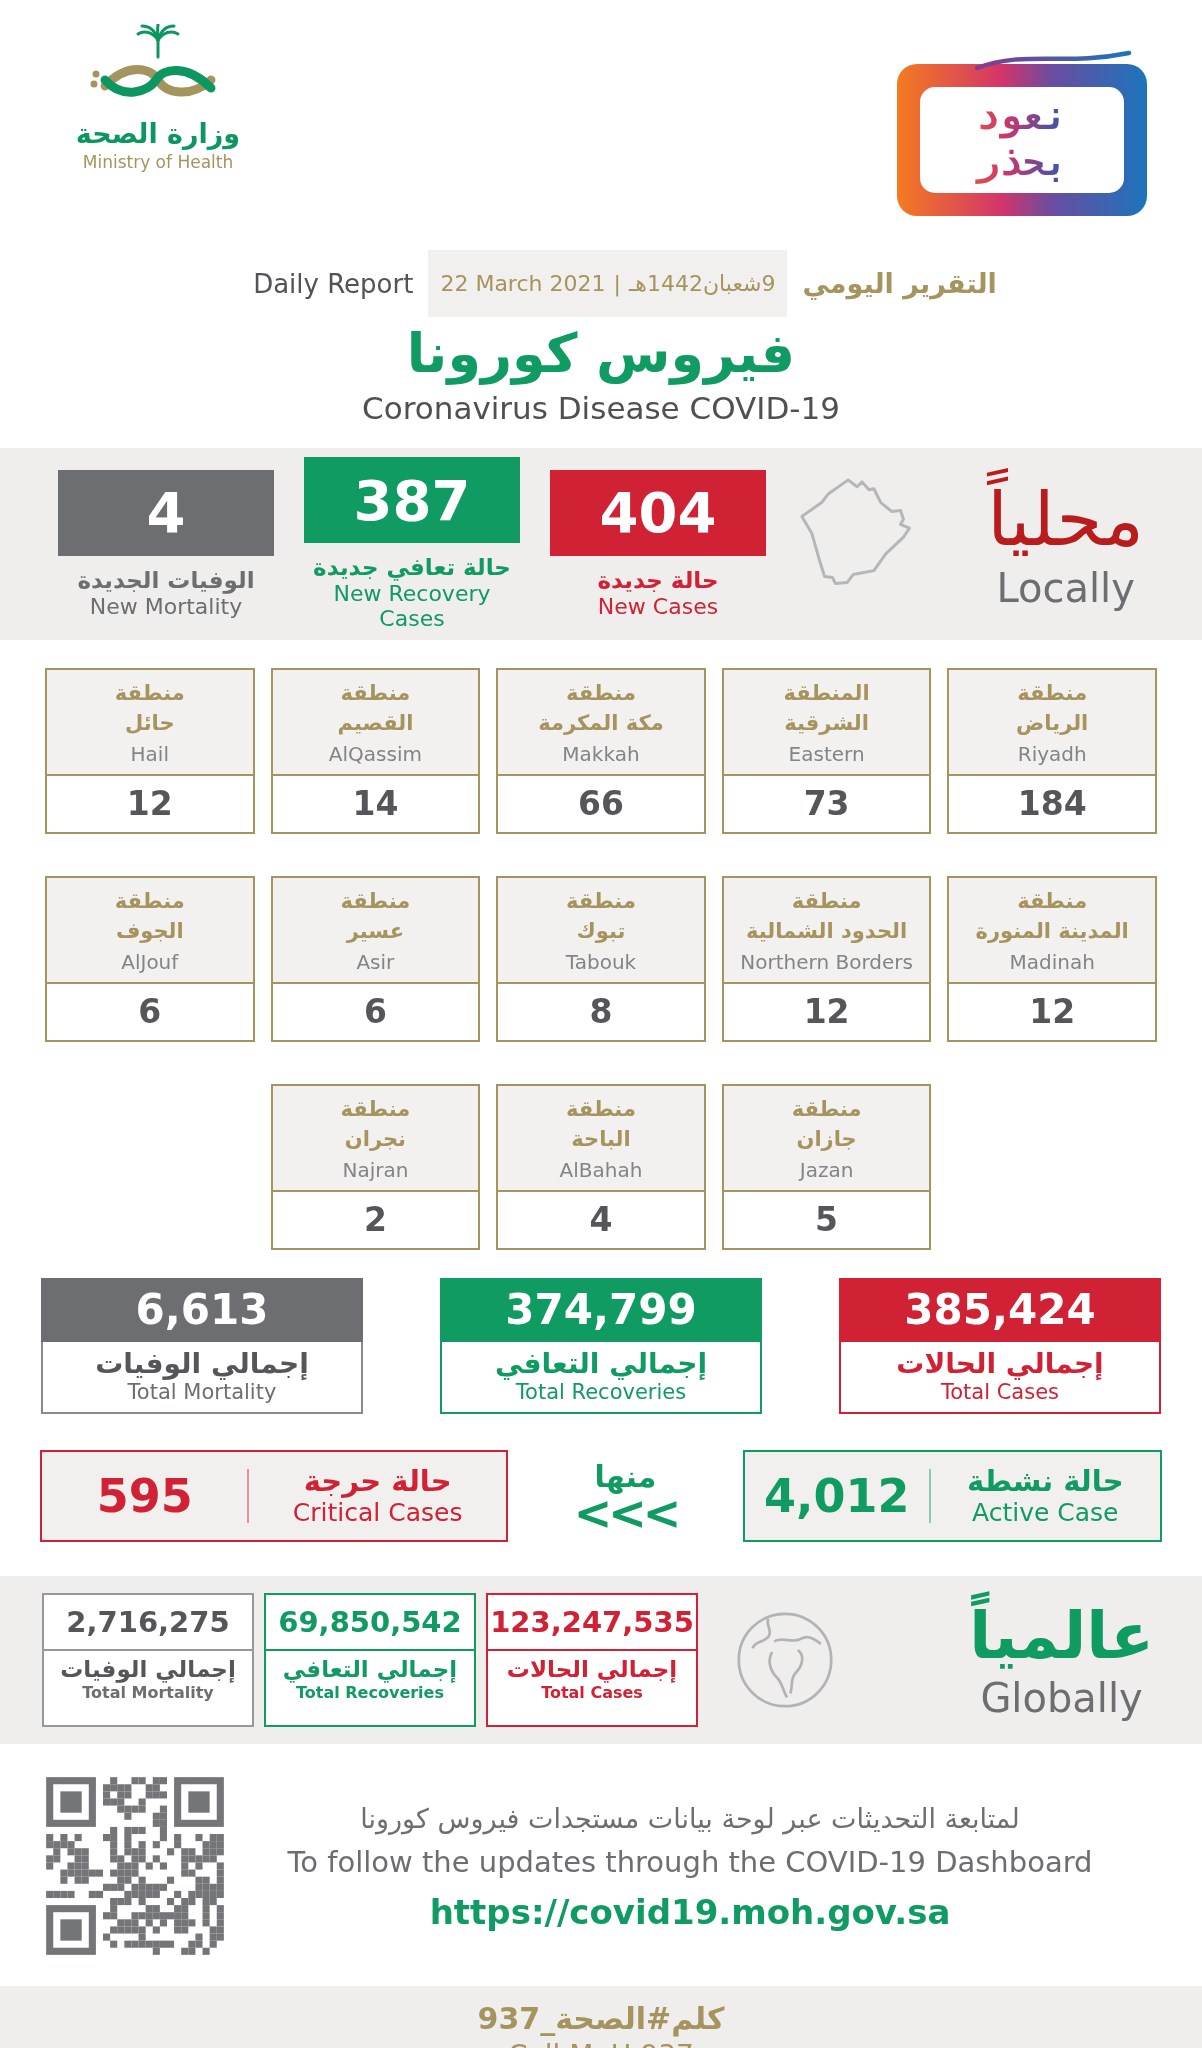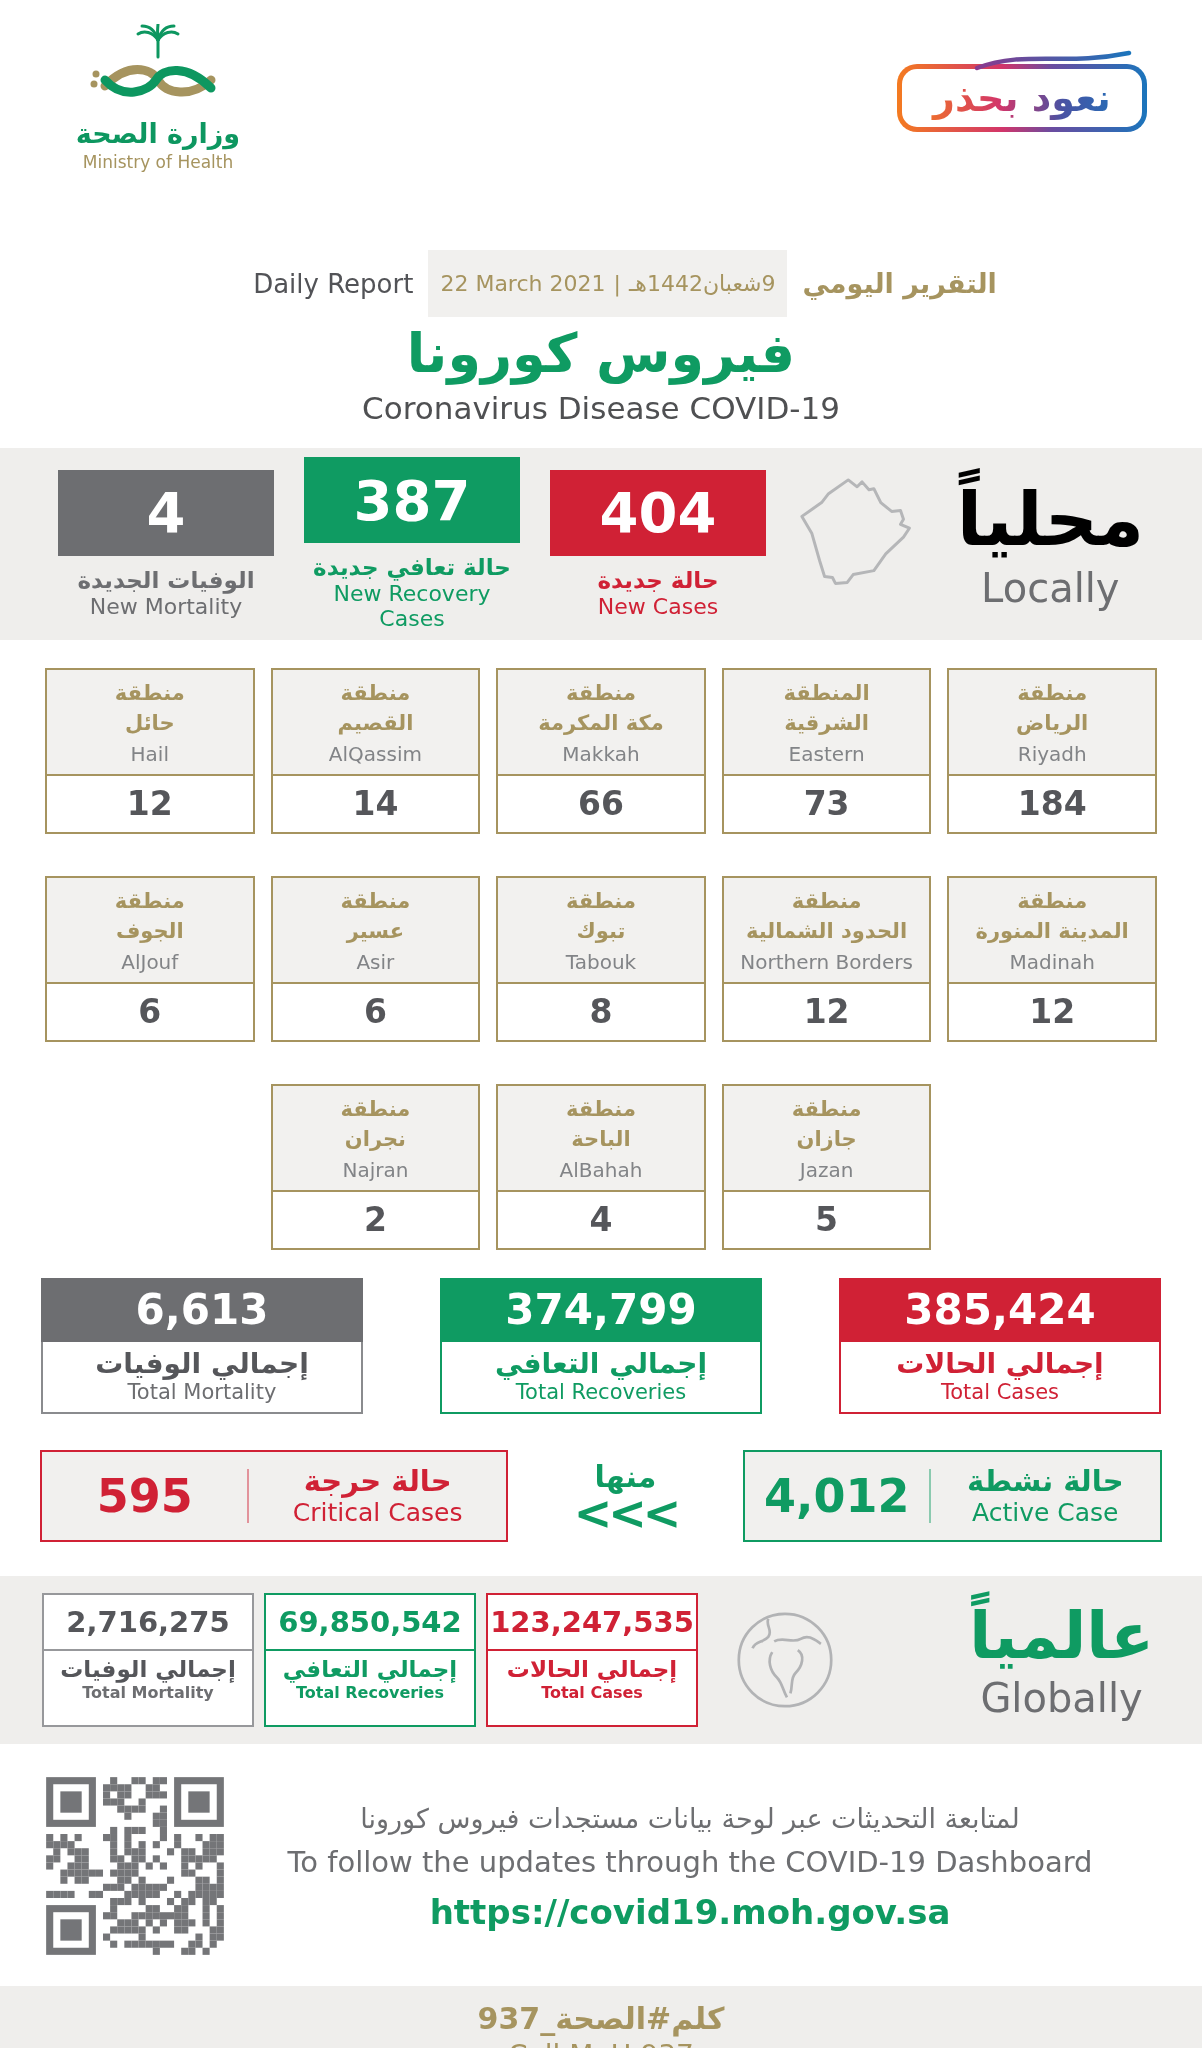"نعود بحذر" .badge-box { font-family: none -> Liberation Mono, monospace; padding: 5px -> 23px }
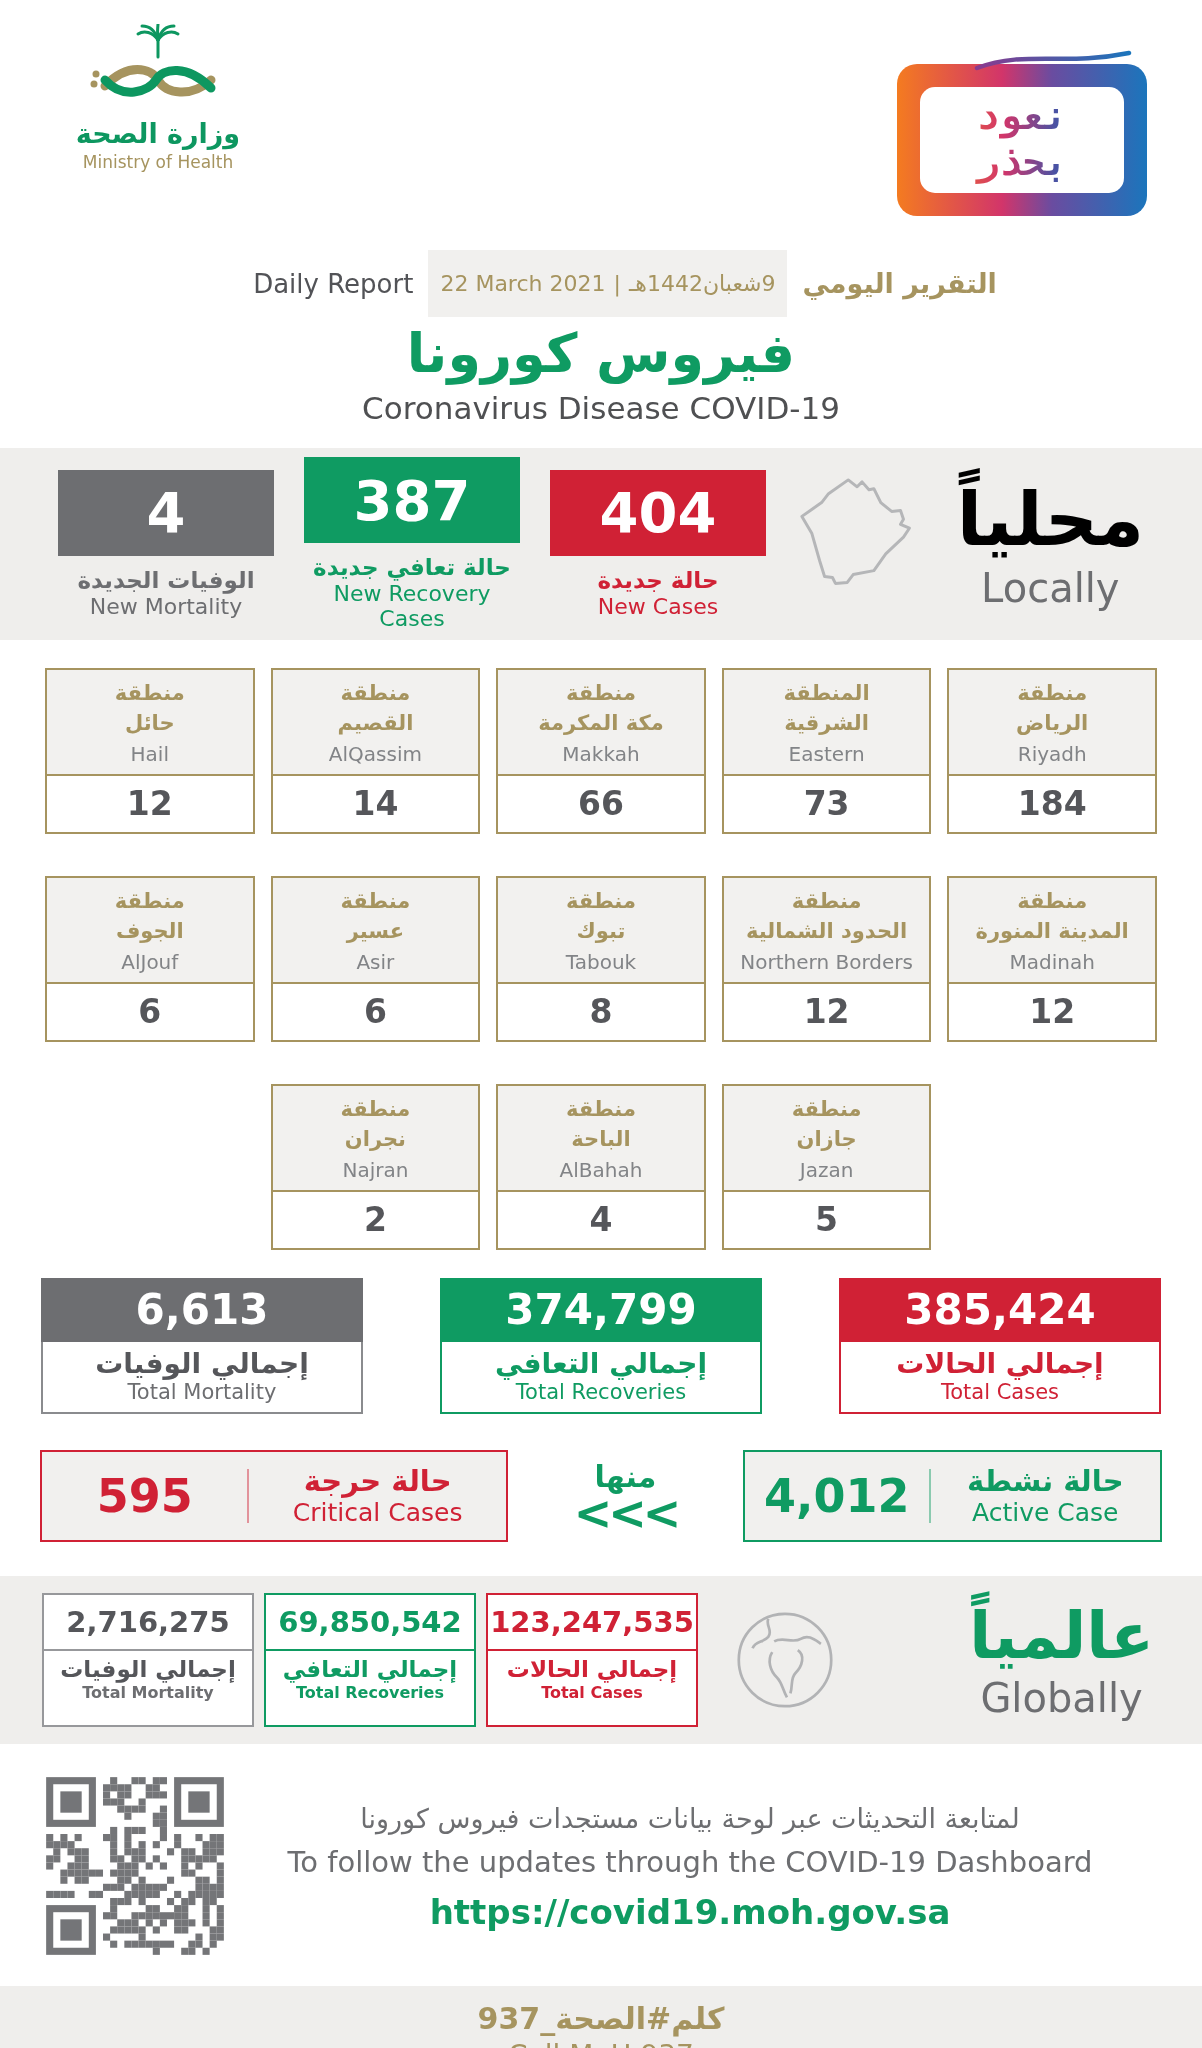"محلياً" .locally-ar { color: #000000 -> #b91c1c; font-weight: bold -> normal }
